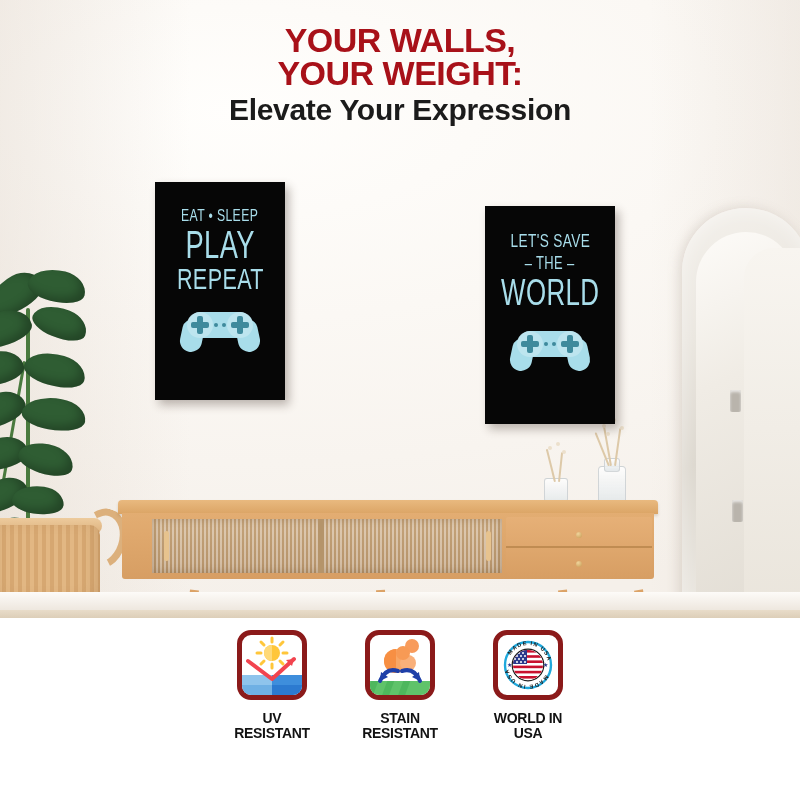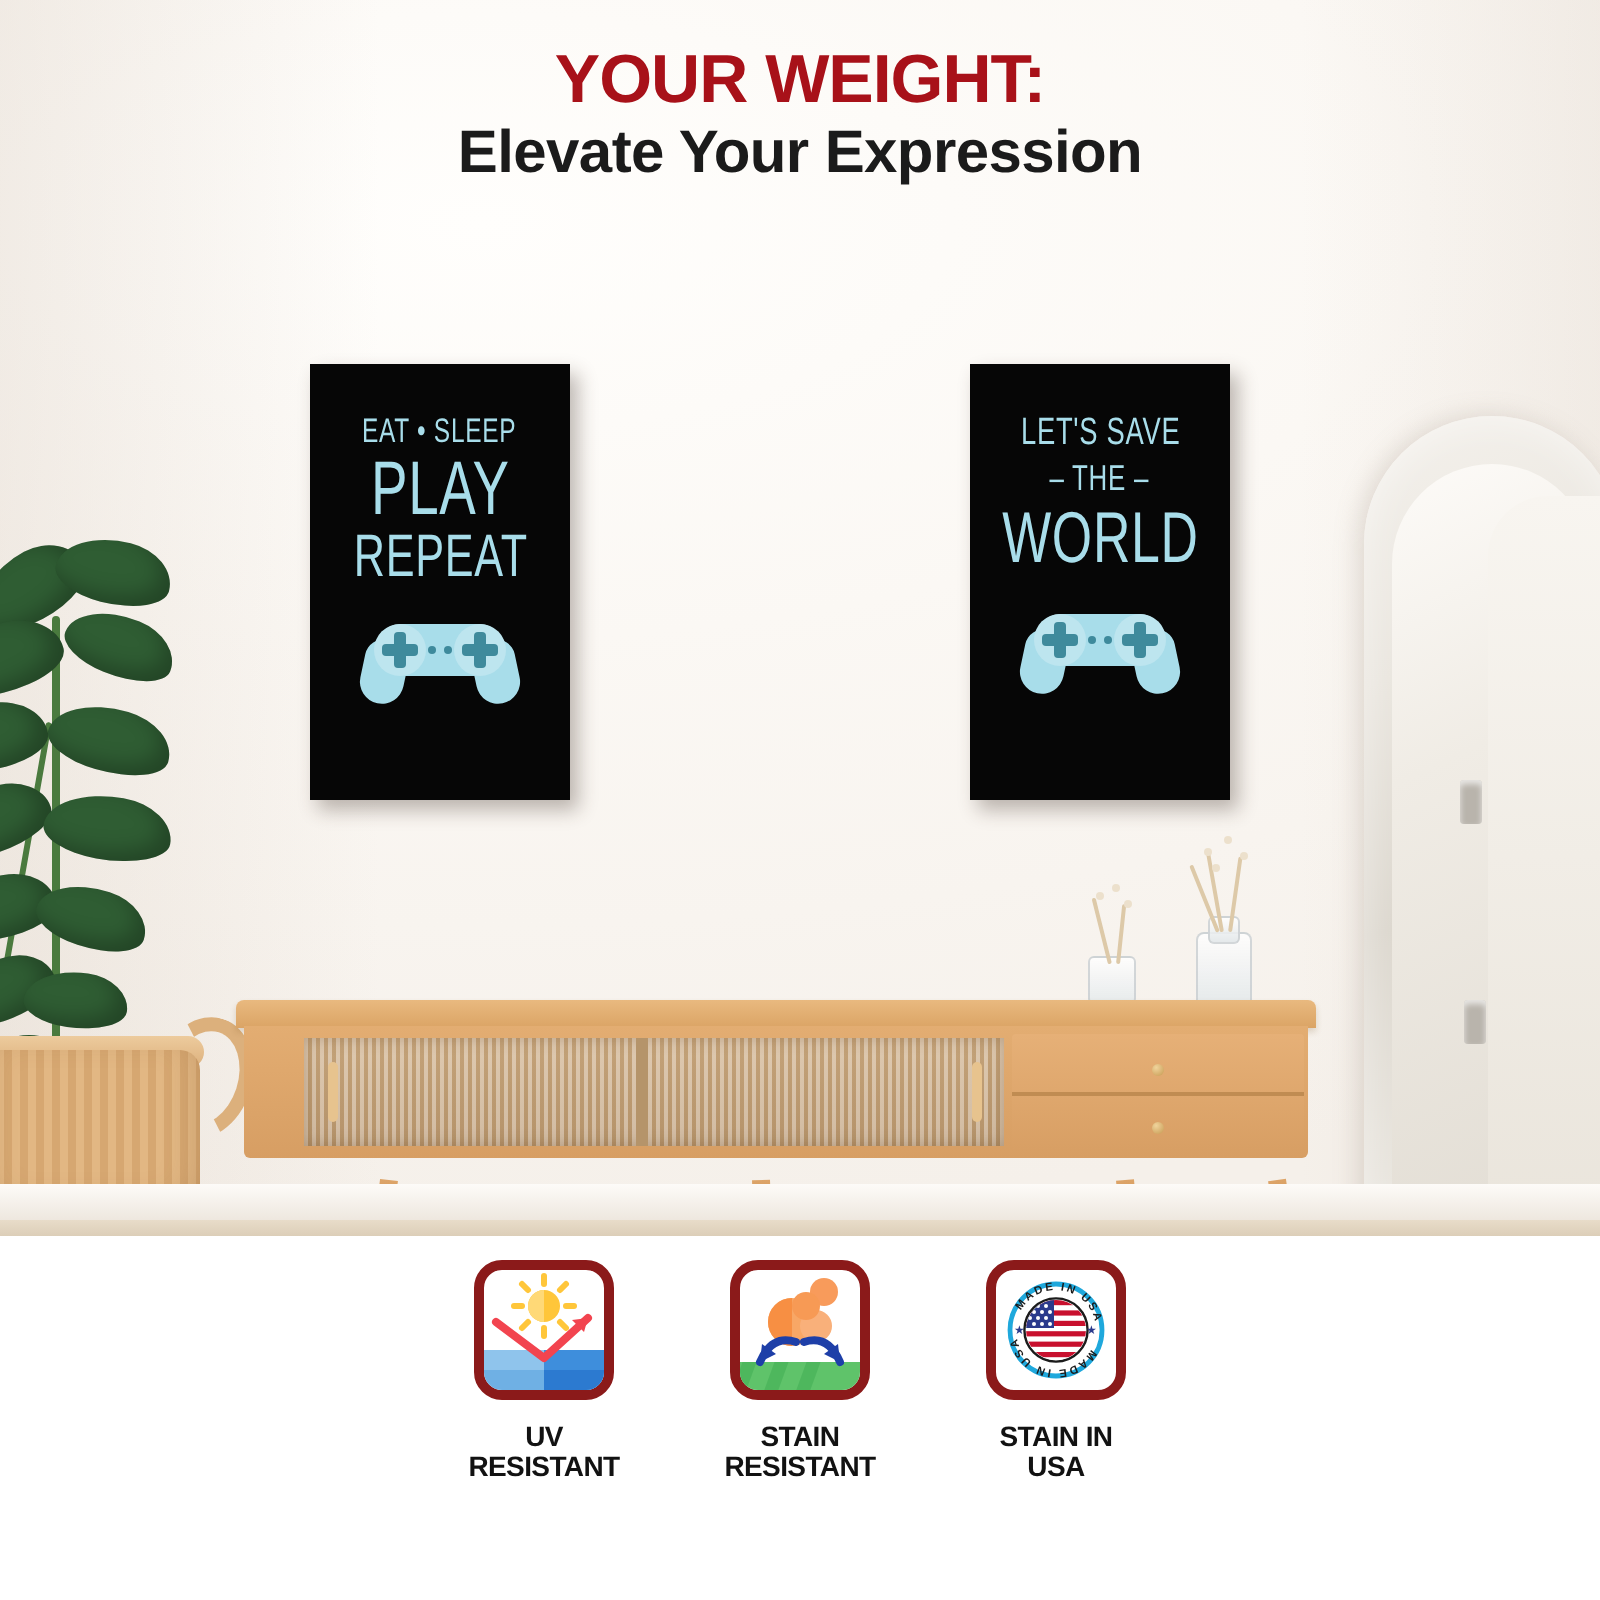"YOUR WALLS," div.hl-red { html: none -> <div>YOUR WALLS,</div> }
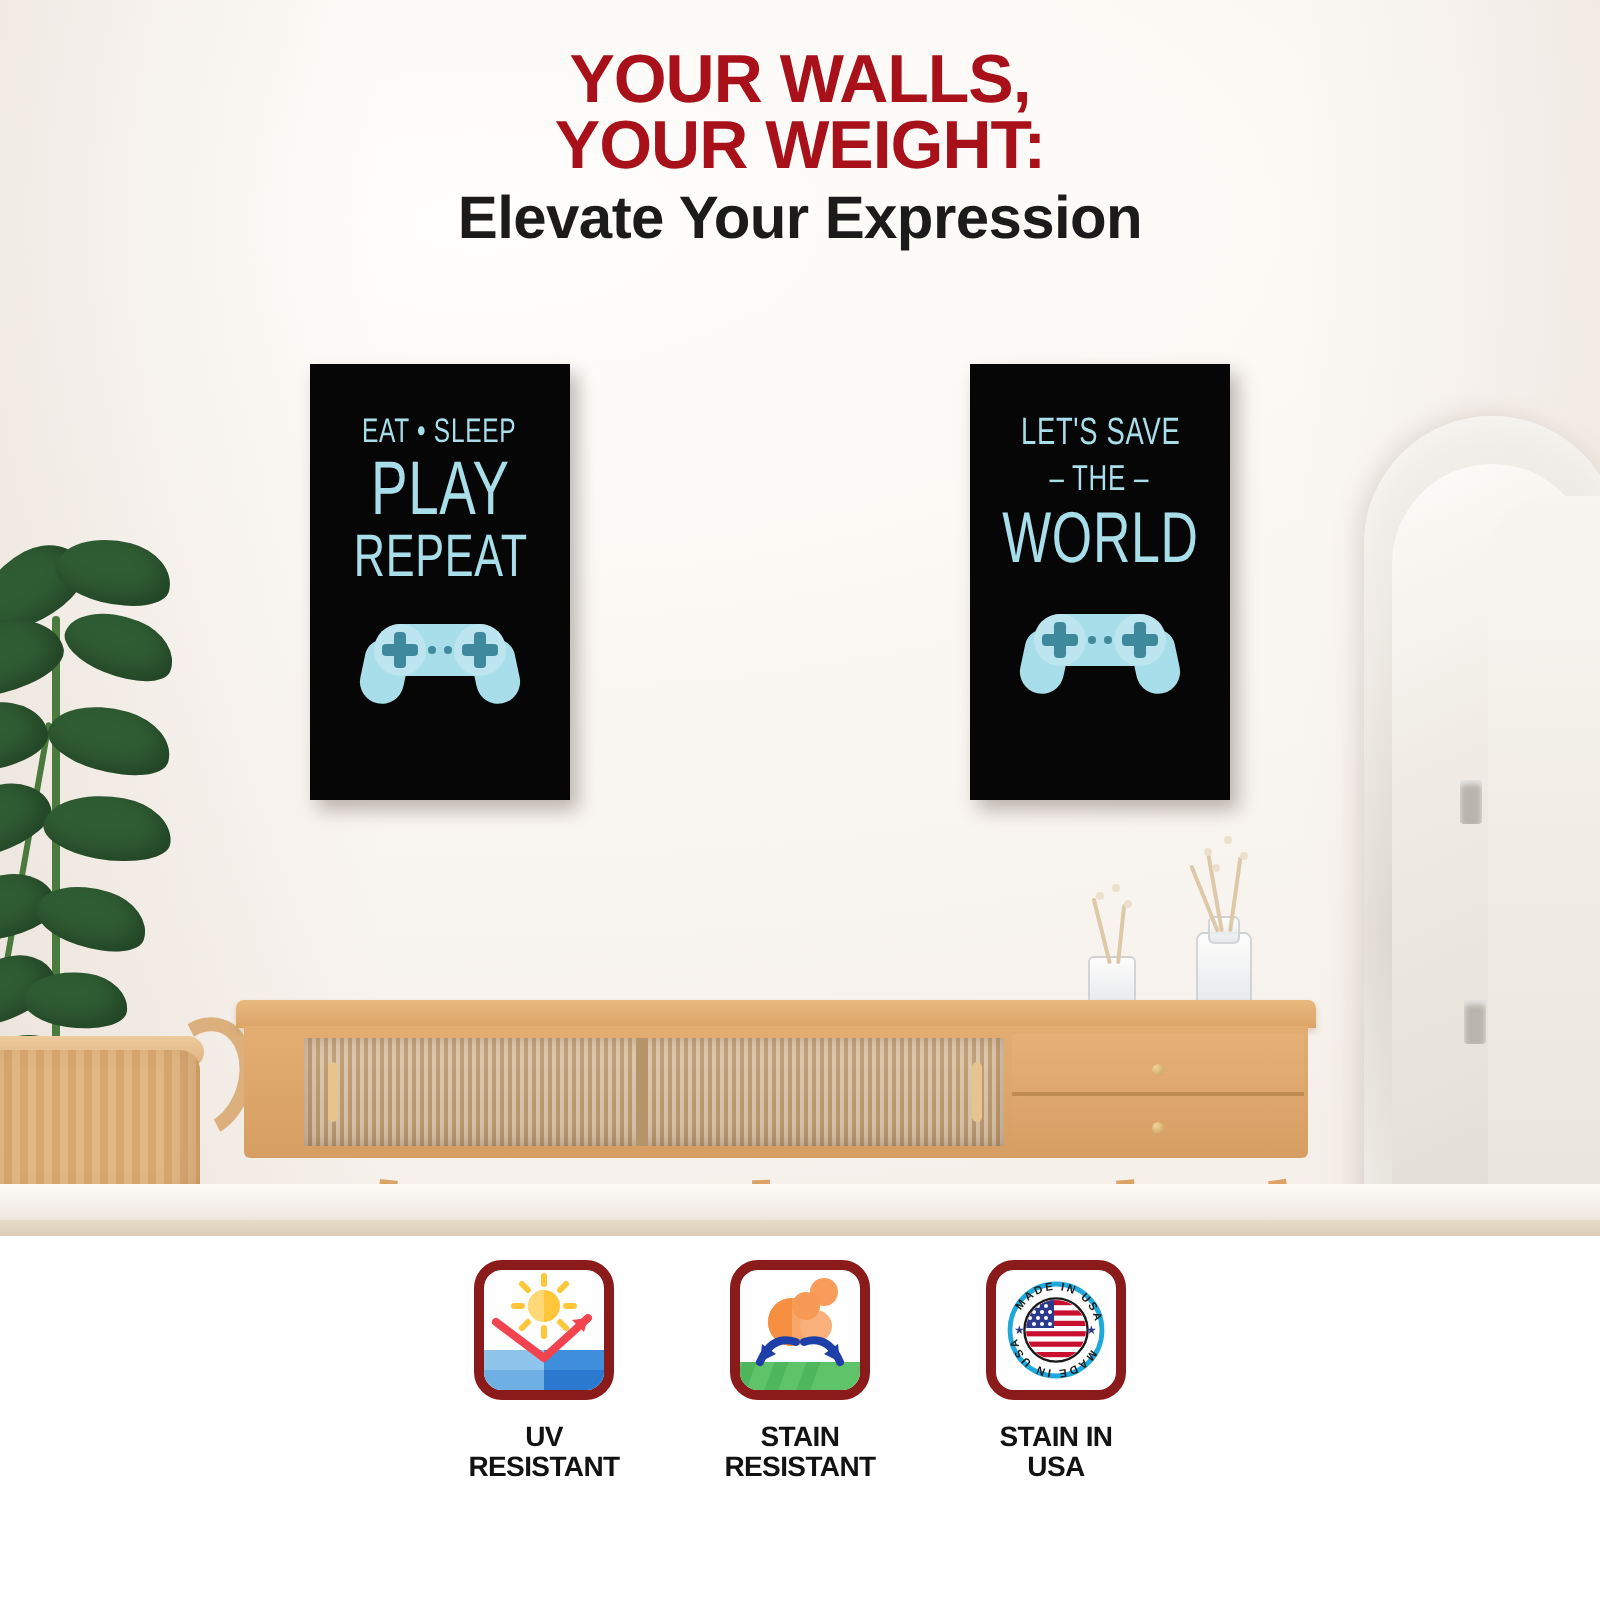"LET'S SAVE" div.panel { margin-top: none -> 24px }
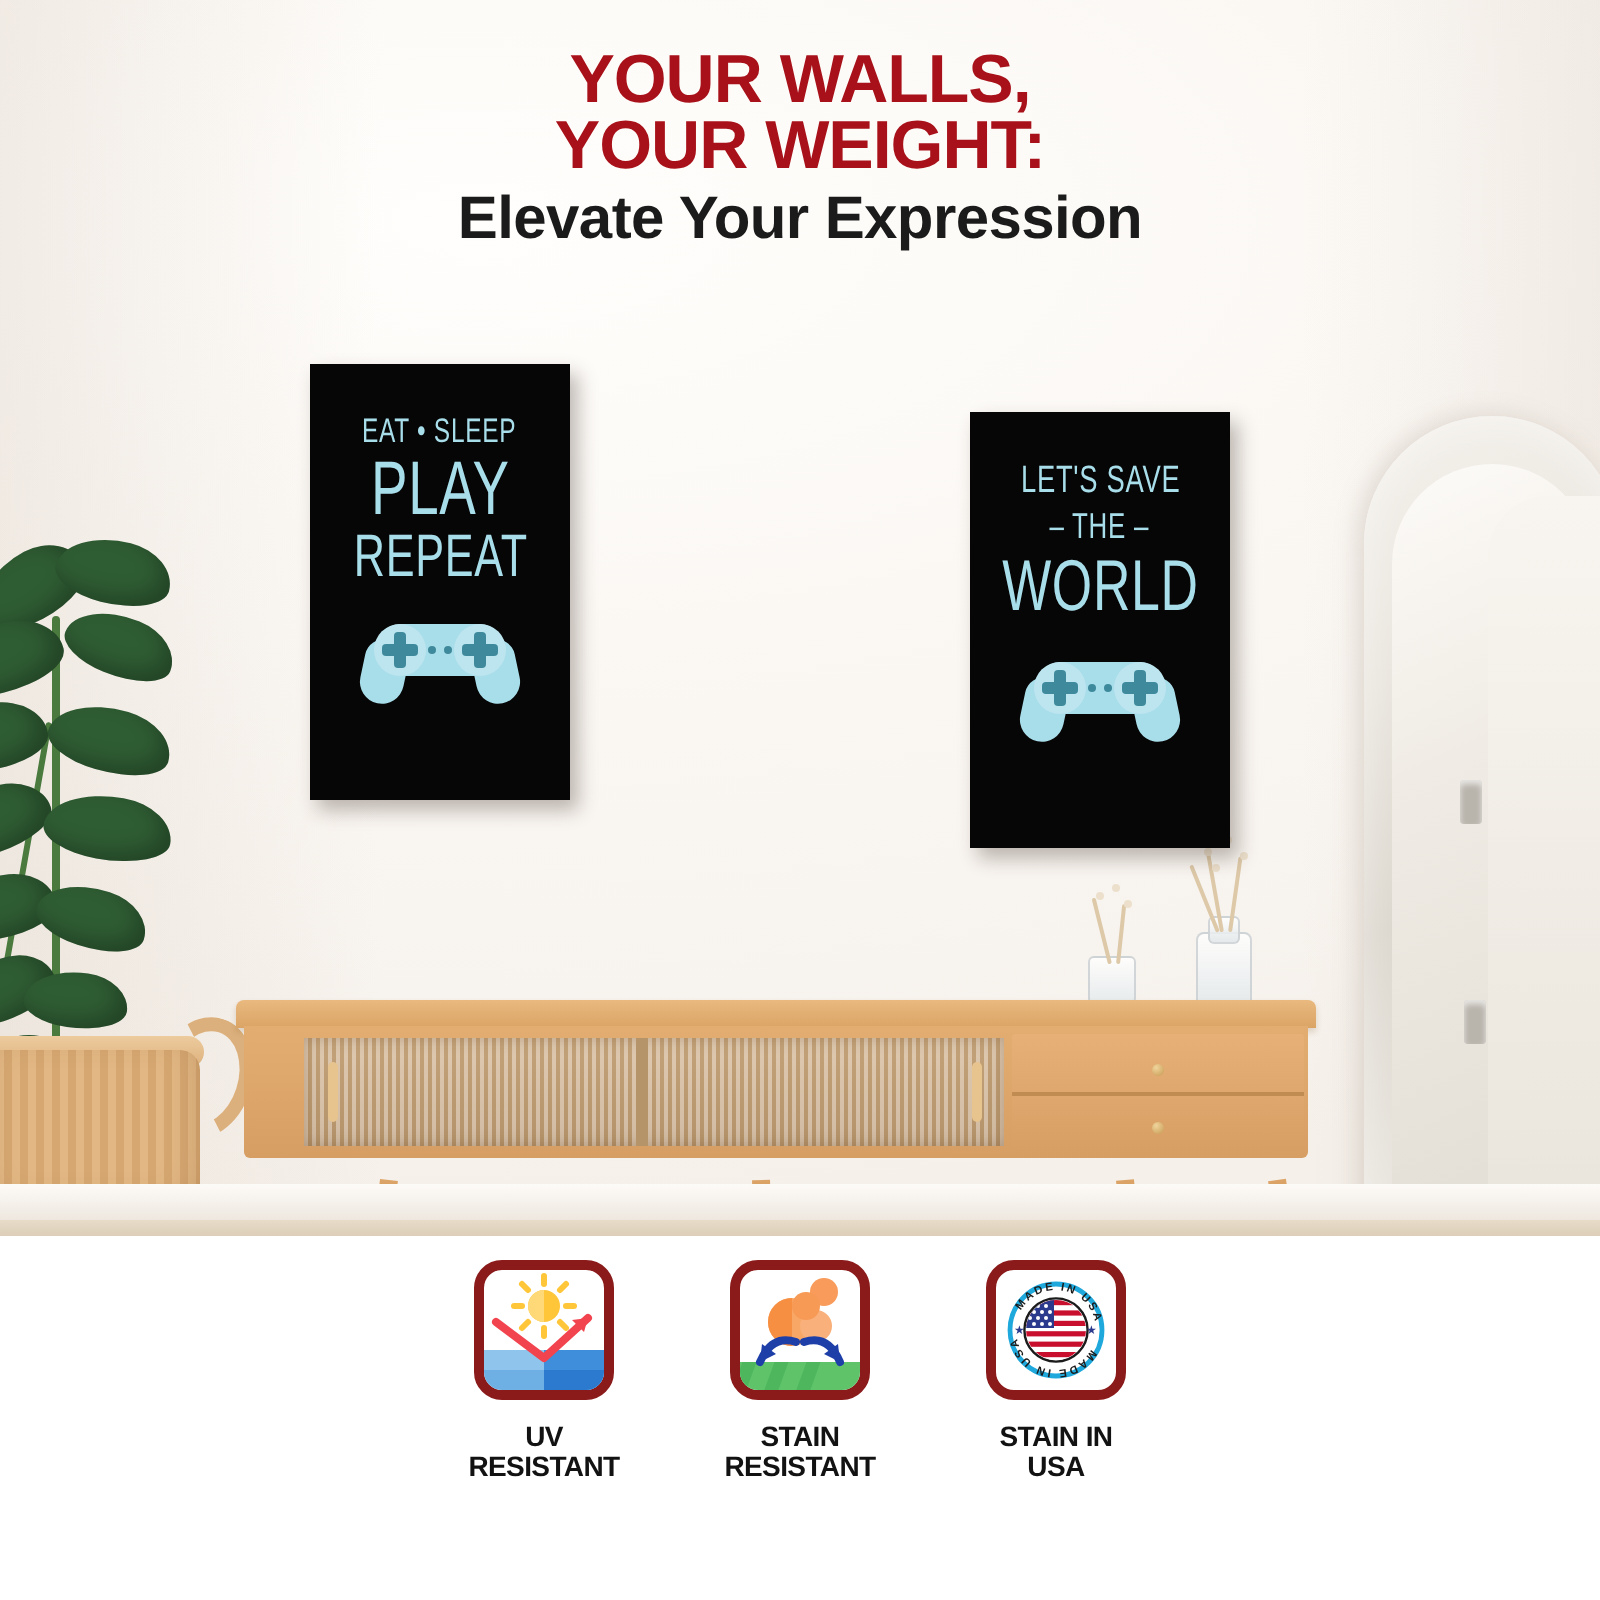"STAIN IN" span { text: STAIN -> WORLD }
